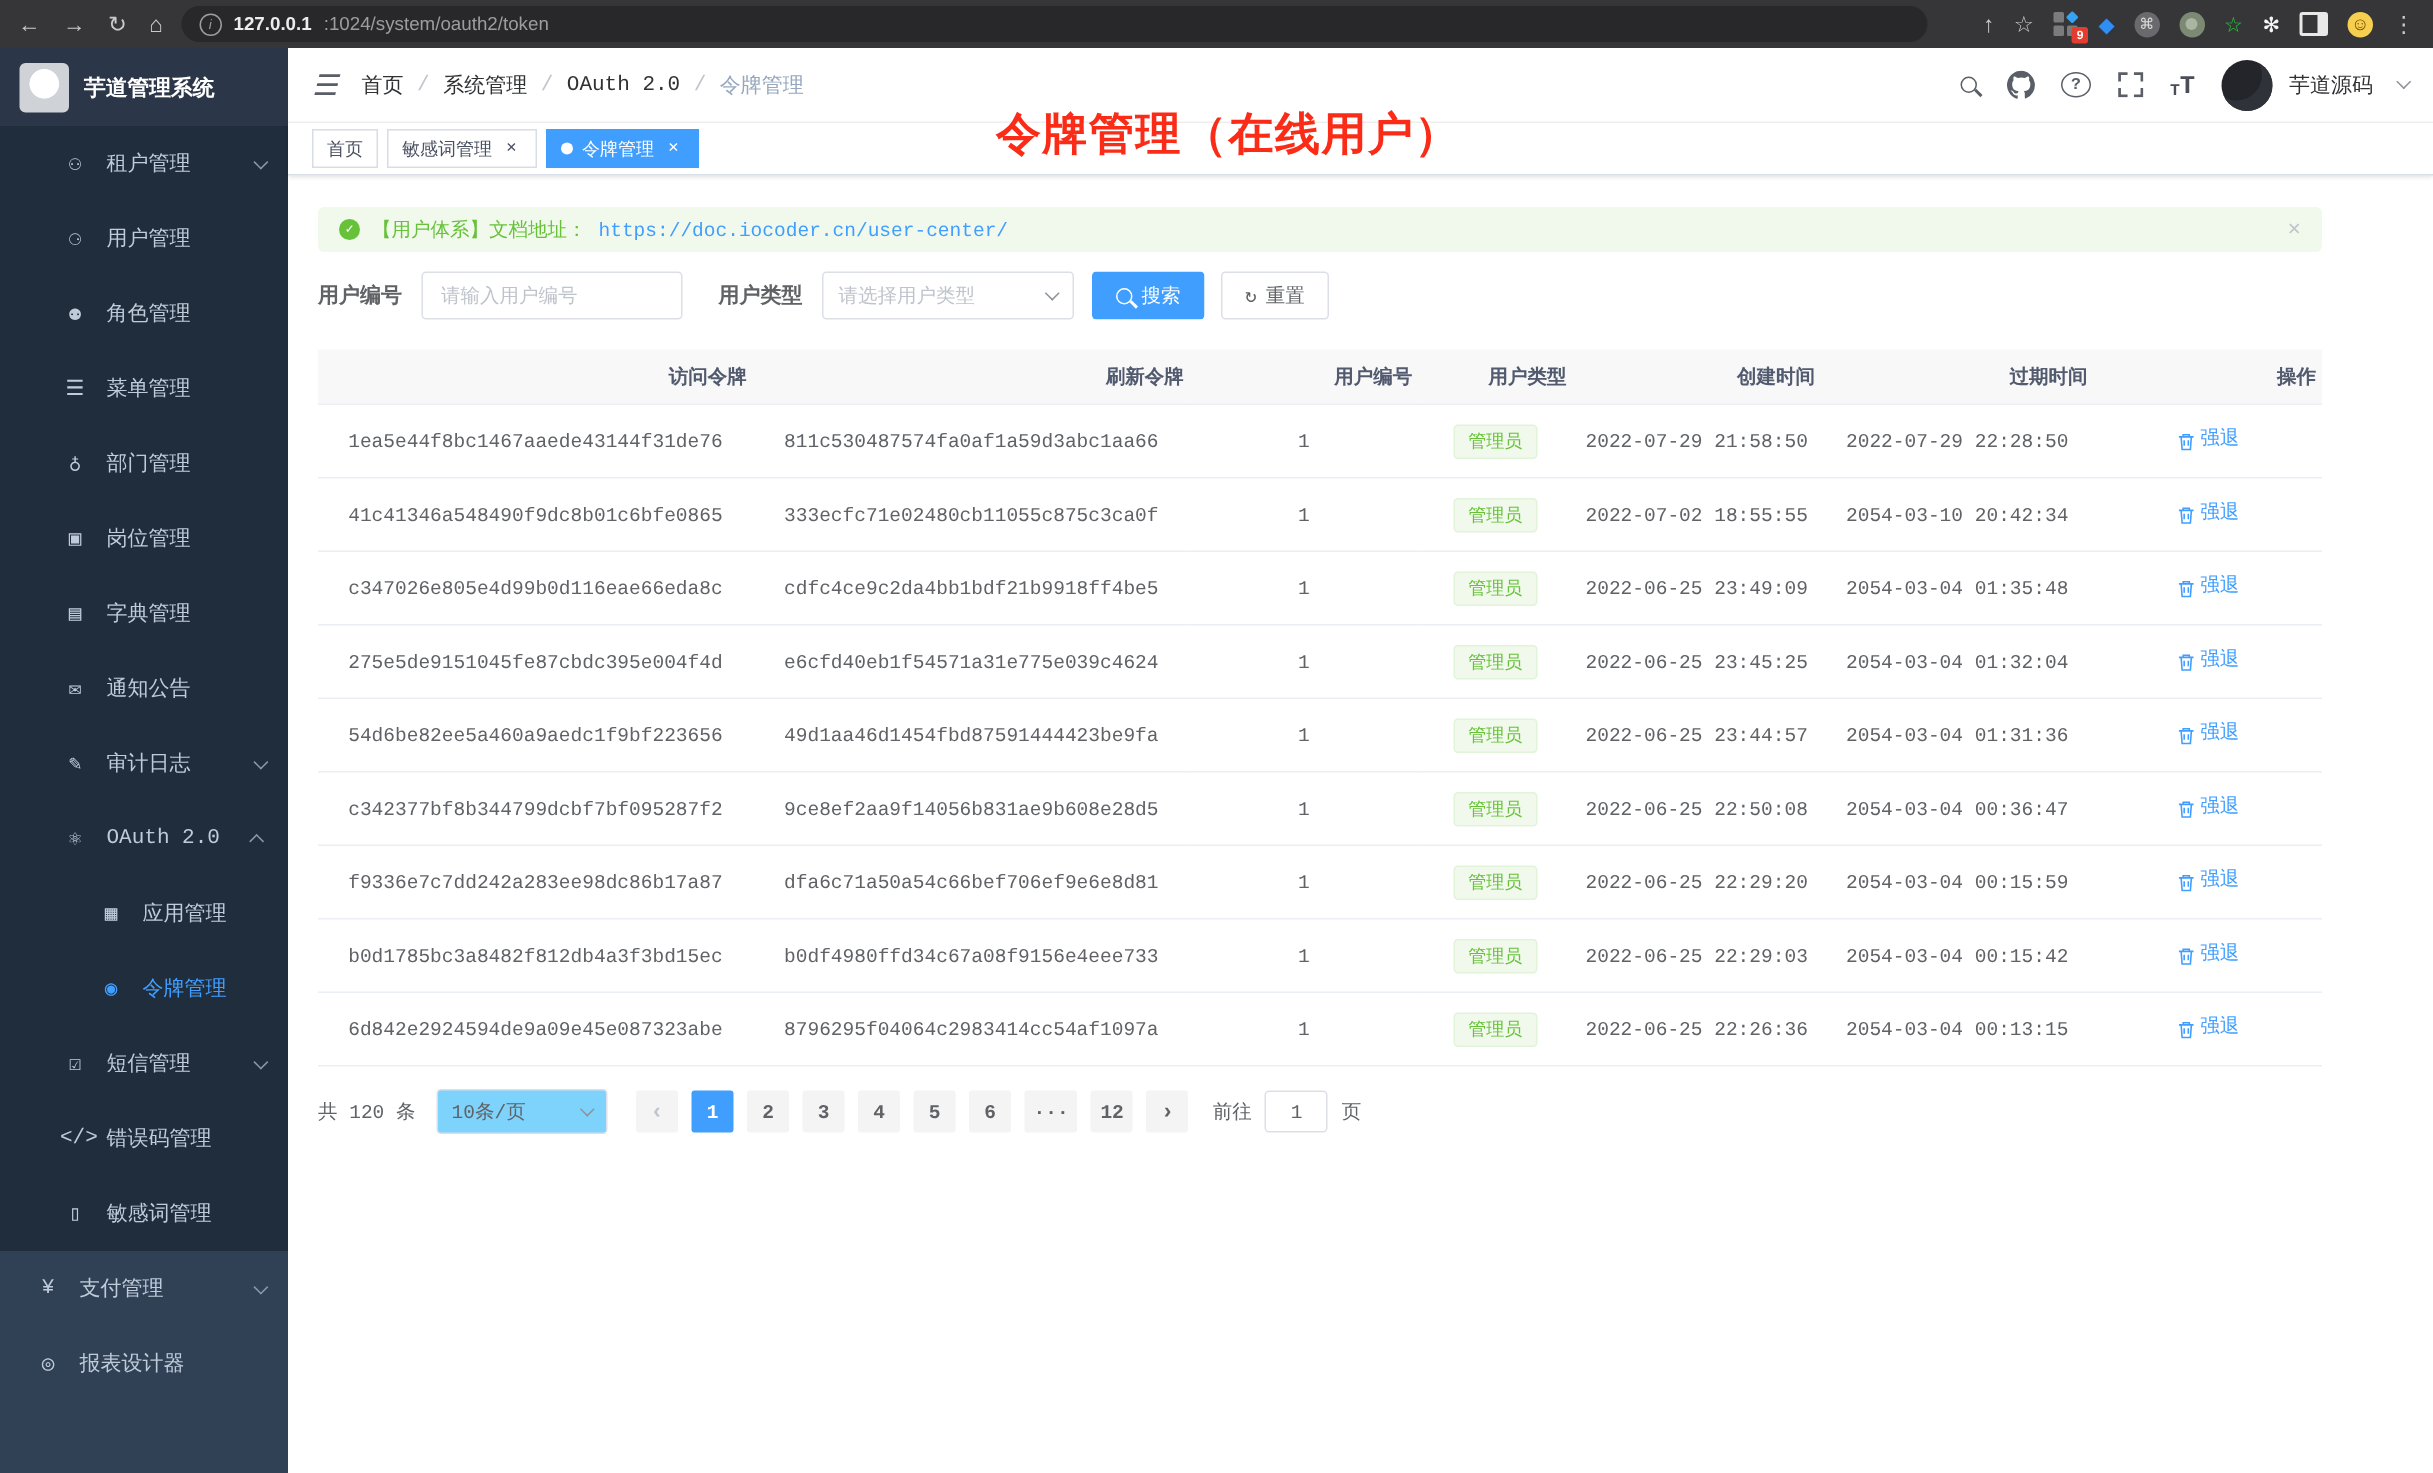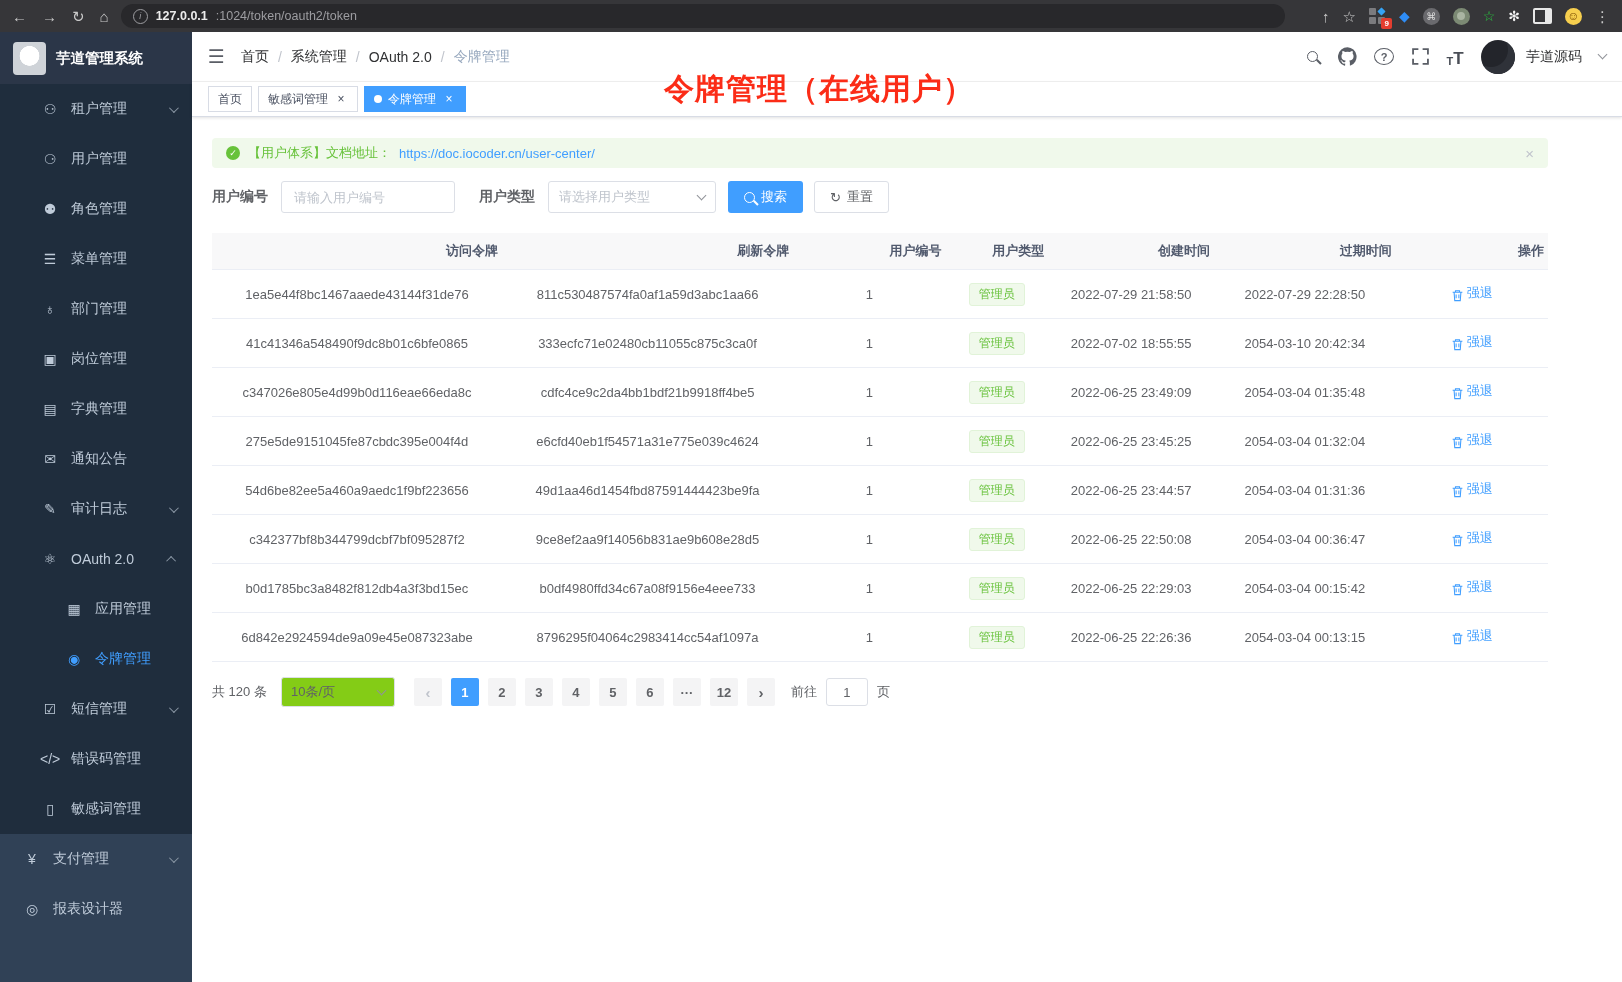":1024/token/oauth2/token" span.url-rest { text: :1024/token/oauth2/token -> :1024/system/oauth2/token }
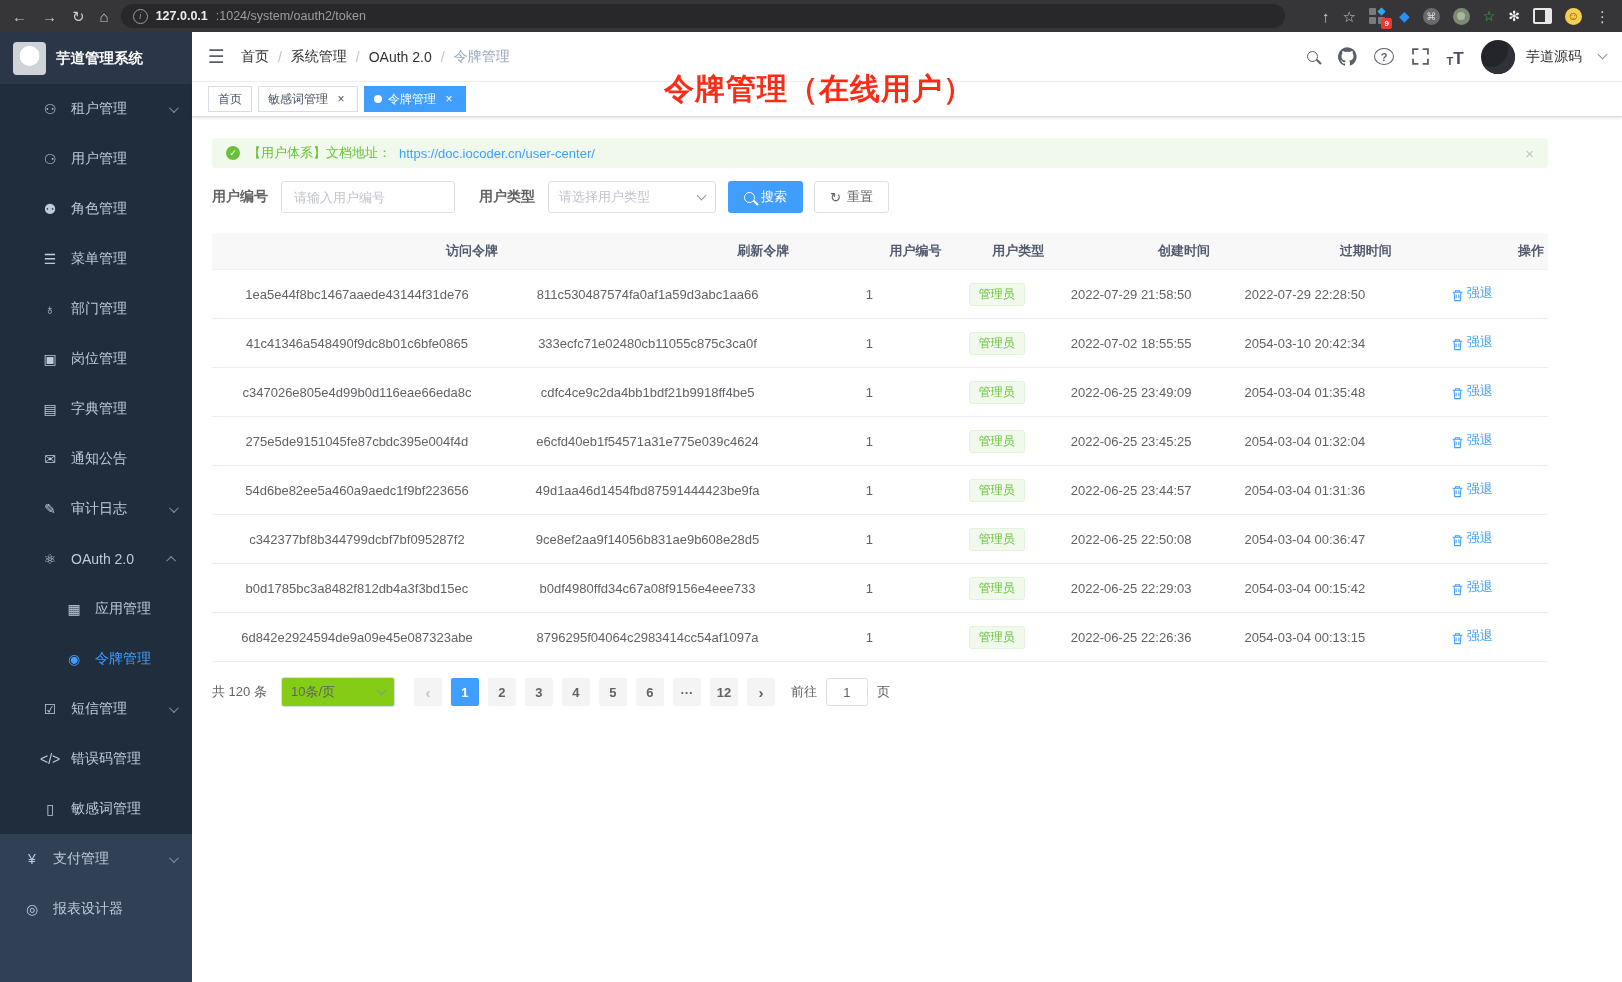"芋道管理系统" .app { font-family: none -> Liberation Mono, monospace }
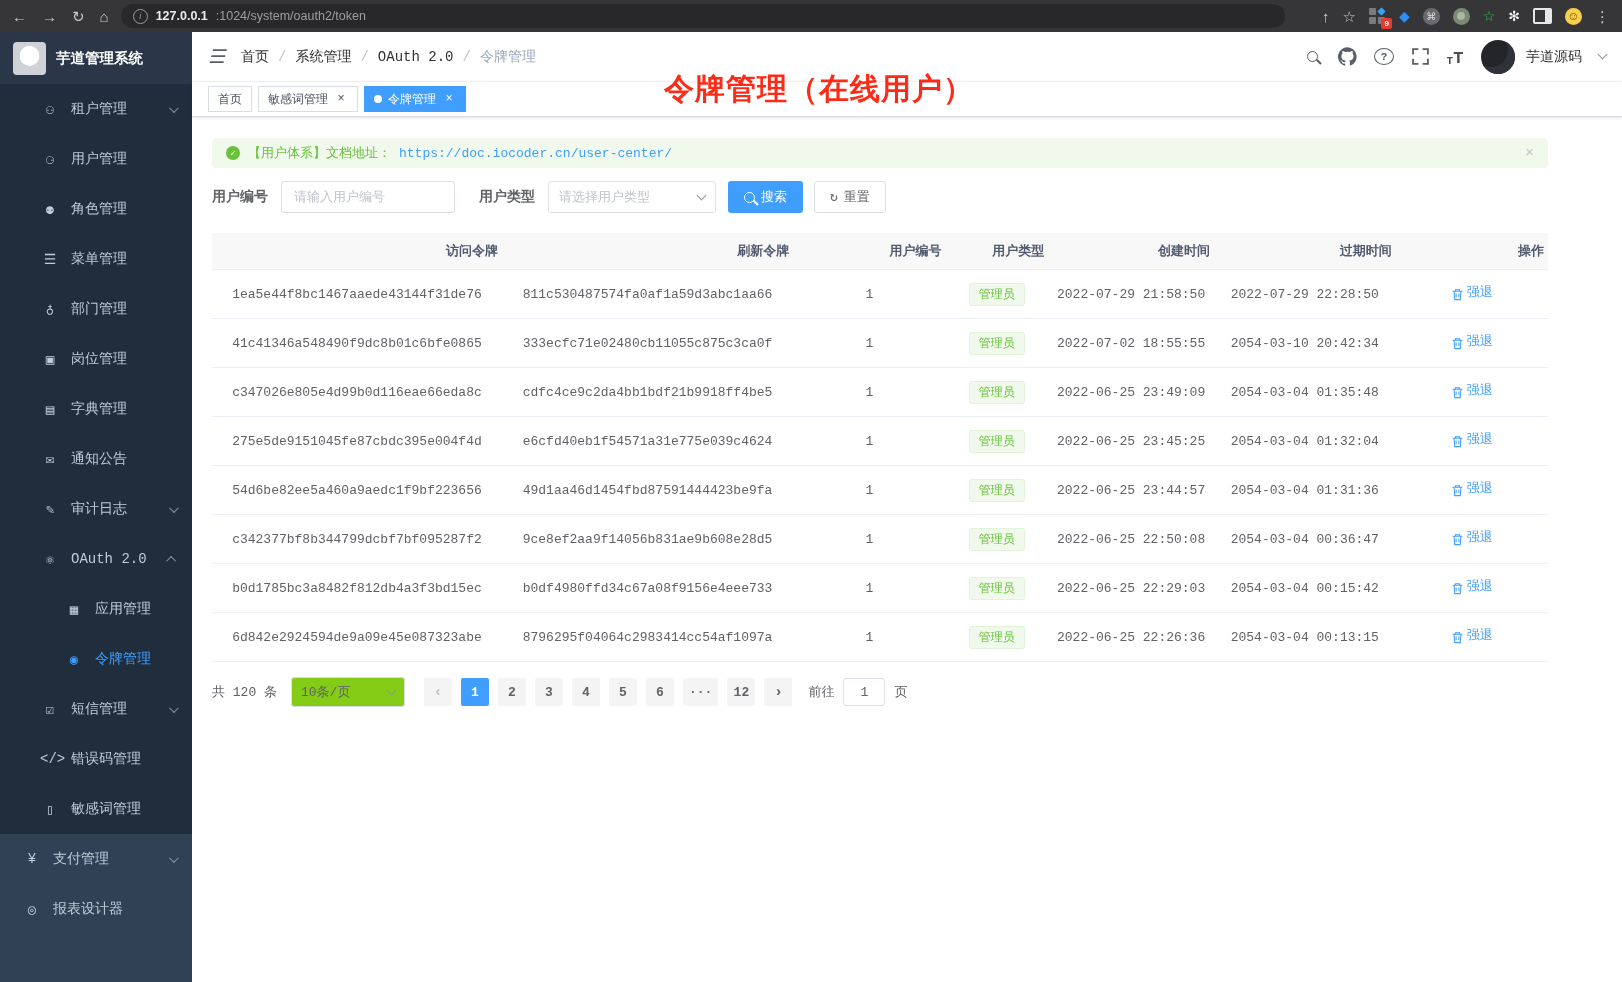"f9336e7c7dd242a283ee98dc86b17a87" tr.grid-row { html: none -> <tr> <td>f9336e7c7dd242a283ee98dc86b17a87</td> <td>dfa6c71a50a54c66bef706ef9e6e8d81</td> <td>1</td> <td> <span>管理员</span> </td> <td>2022-06-25 22:29:20</td> <td>2054-03-04 00:15:59</td> <td> <a> <svg> <path></path> </svg> <span>强退</span> </a> </td> </tr> }
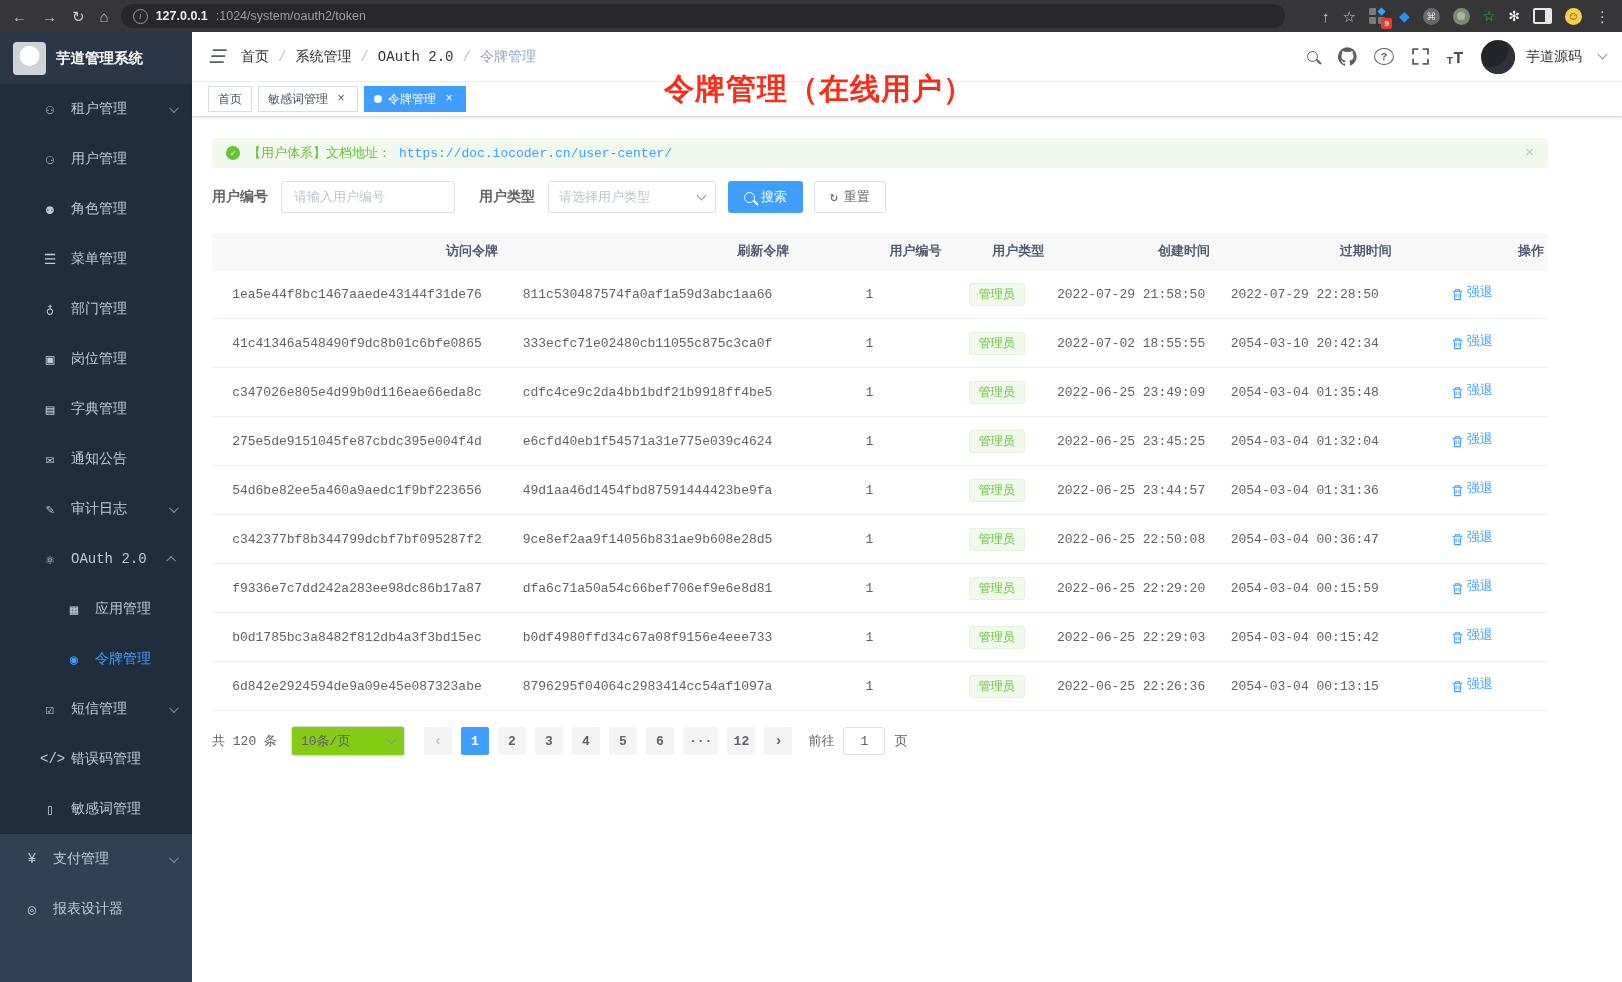"10条/页" .pg-size { background: #84cc16 -> #7dd3fc }
